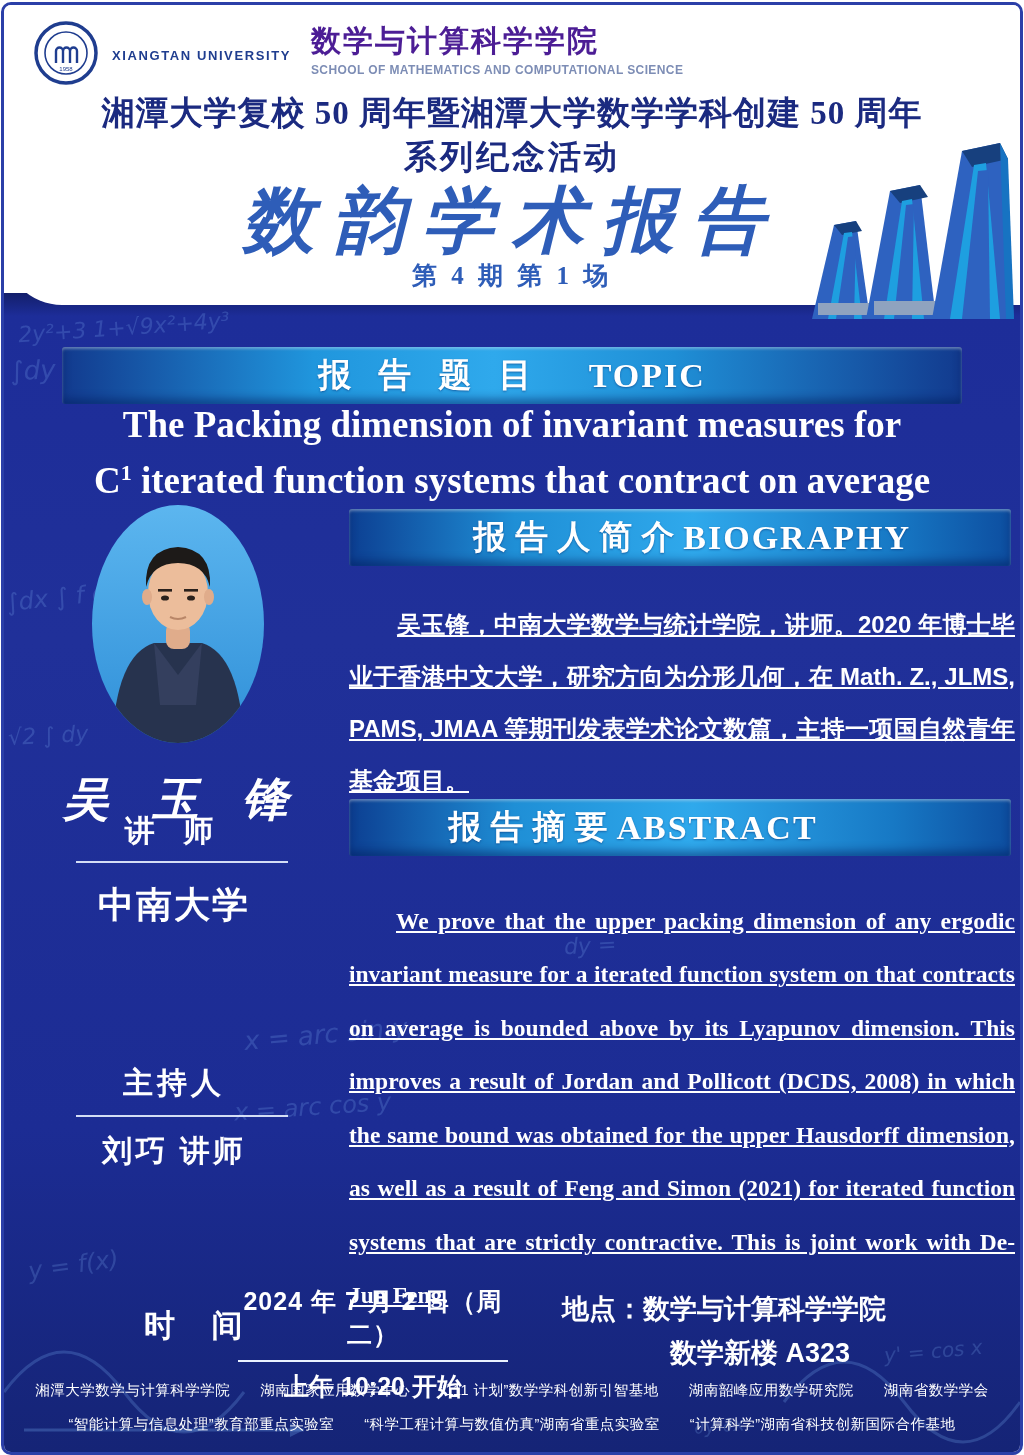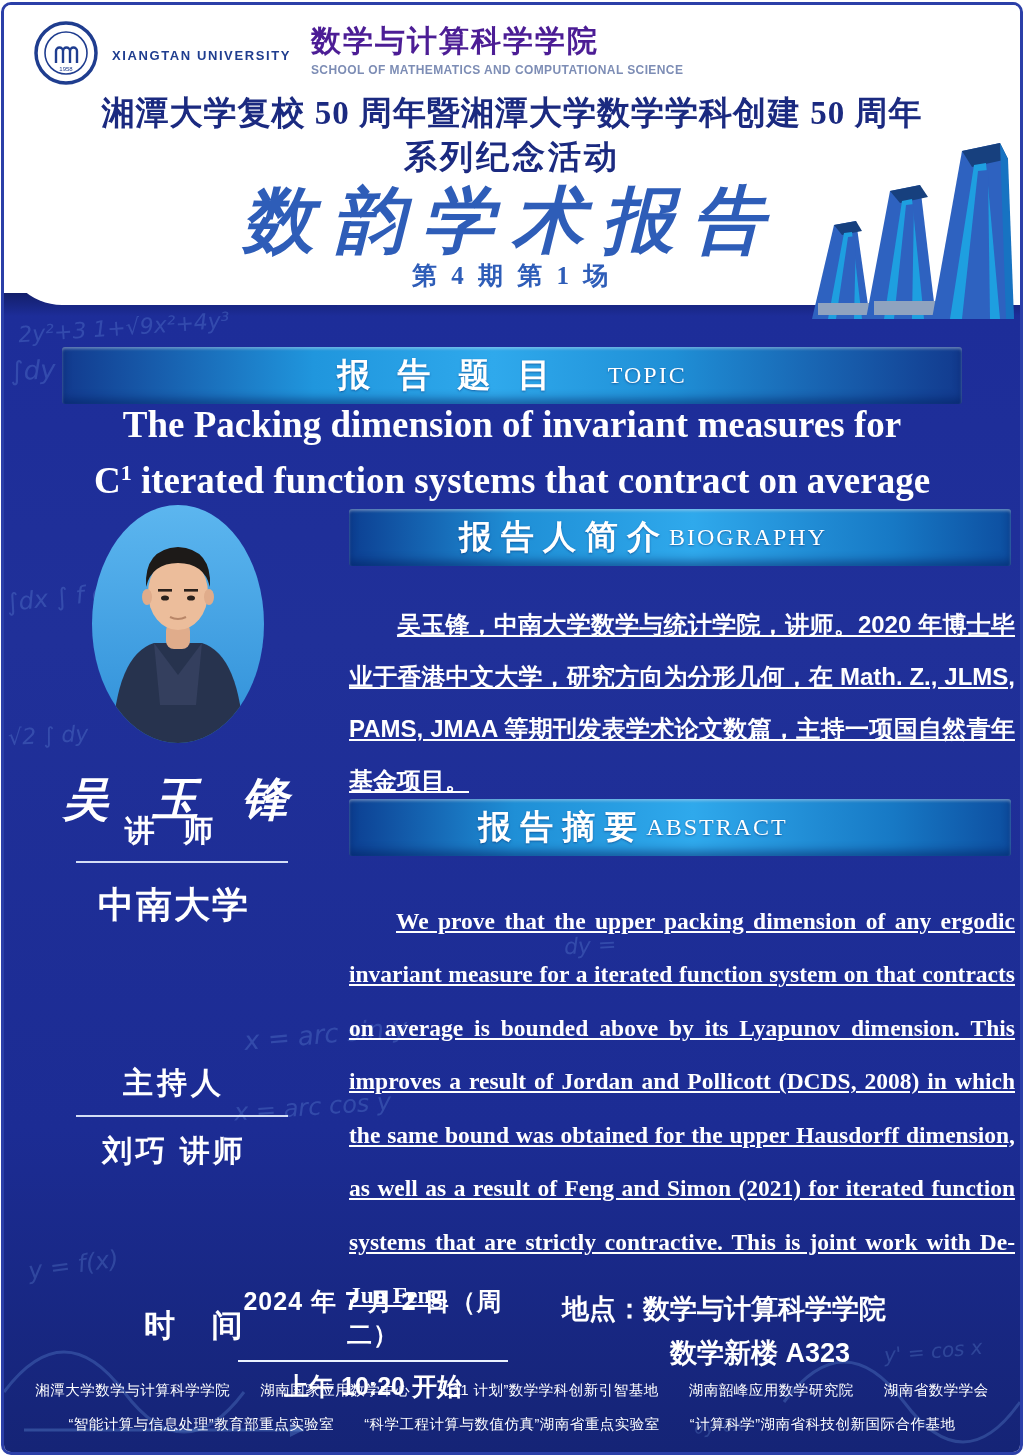"TOPIC" .banner .en { font-size: 24px -> 34px; font-weight: normal -> bold }
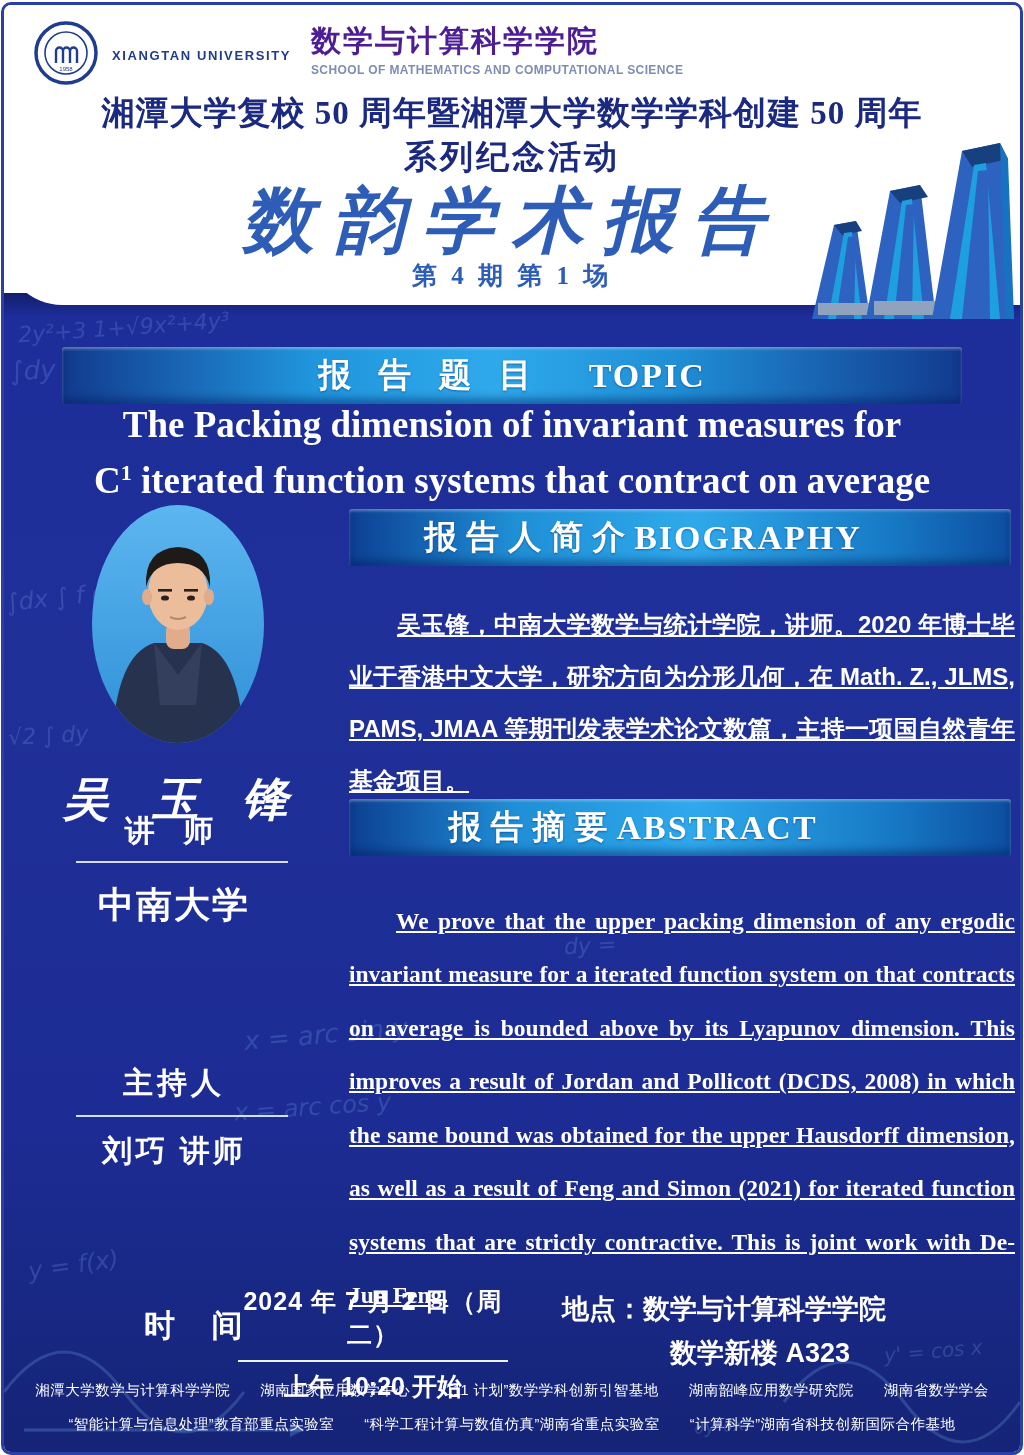"报告人简介" .banner.bio { justify-content: center -> flex-end }
